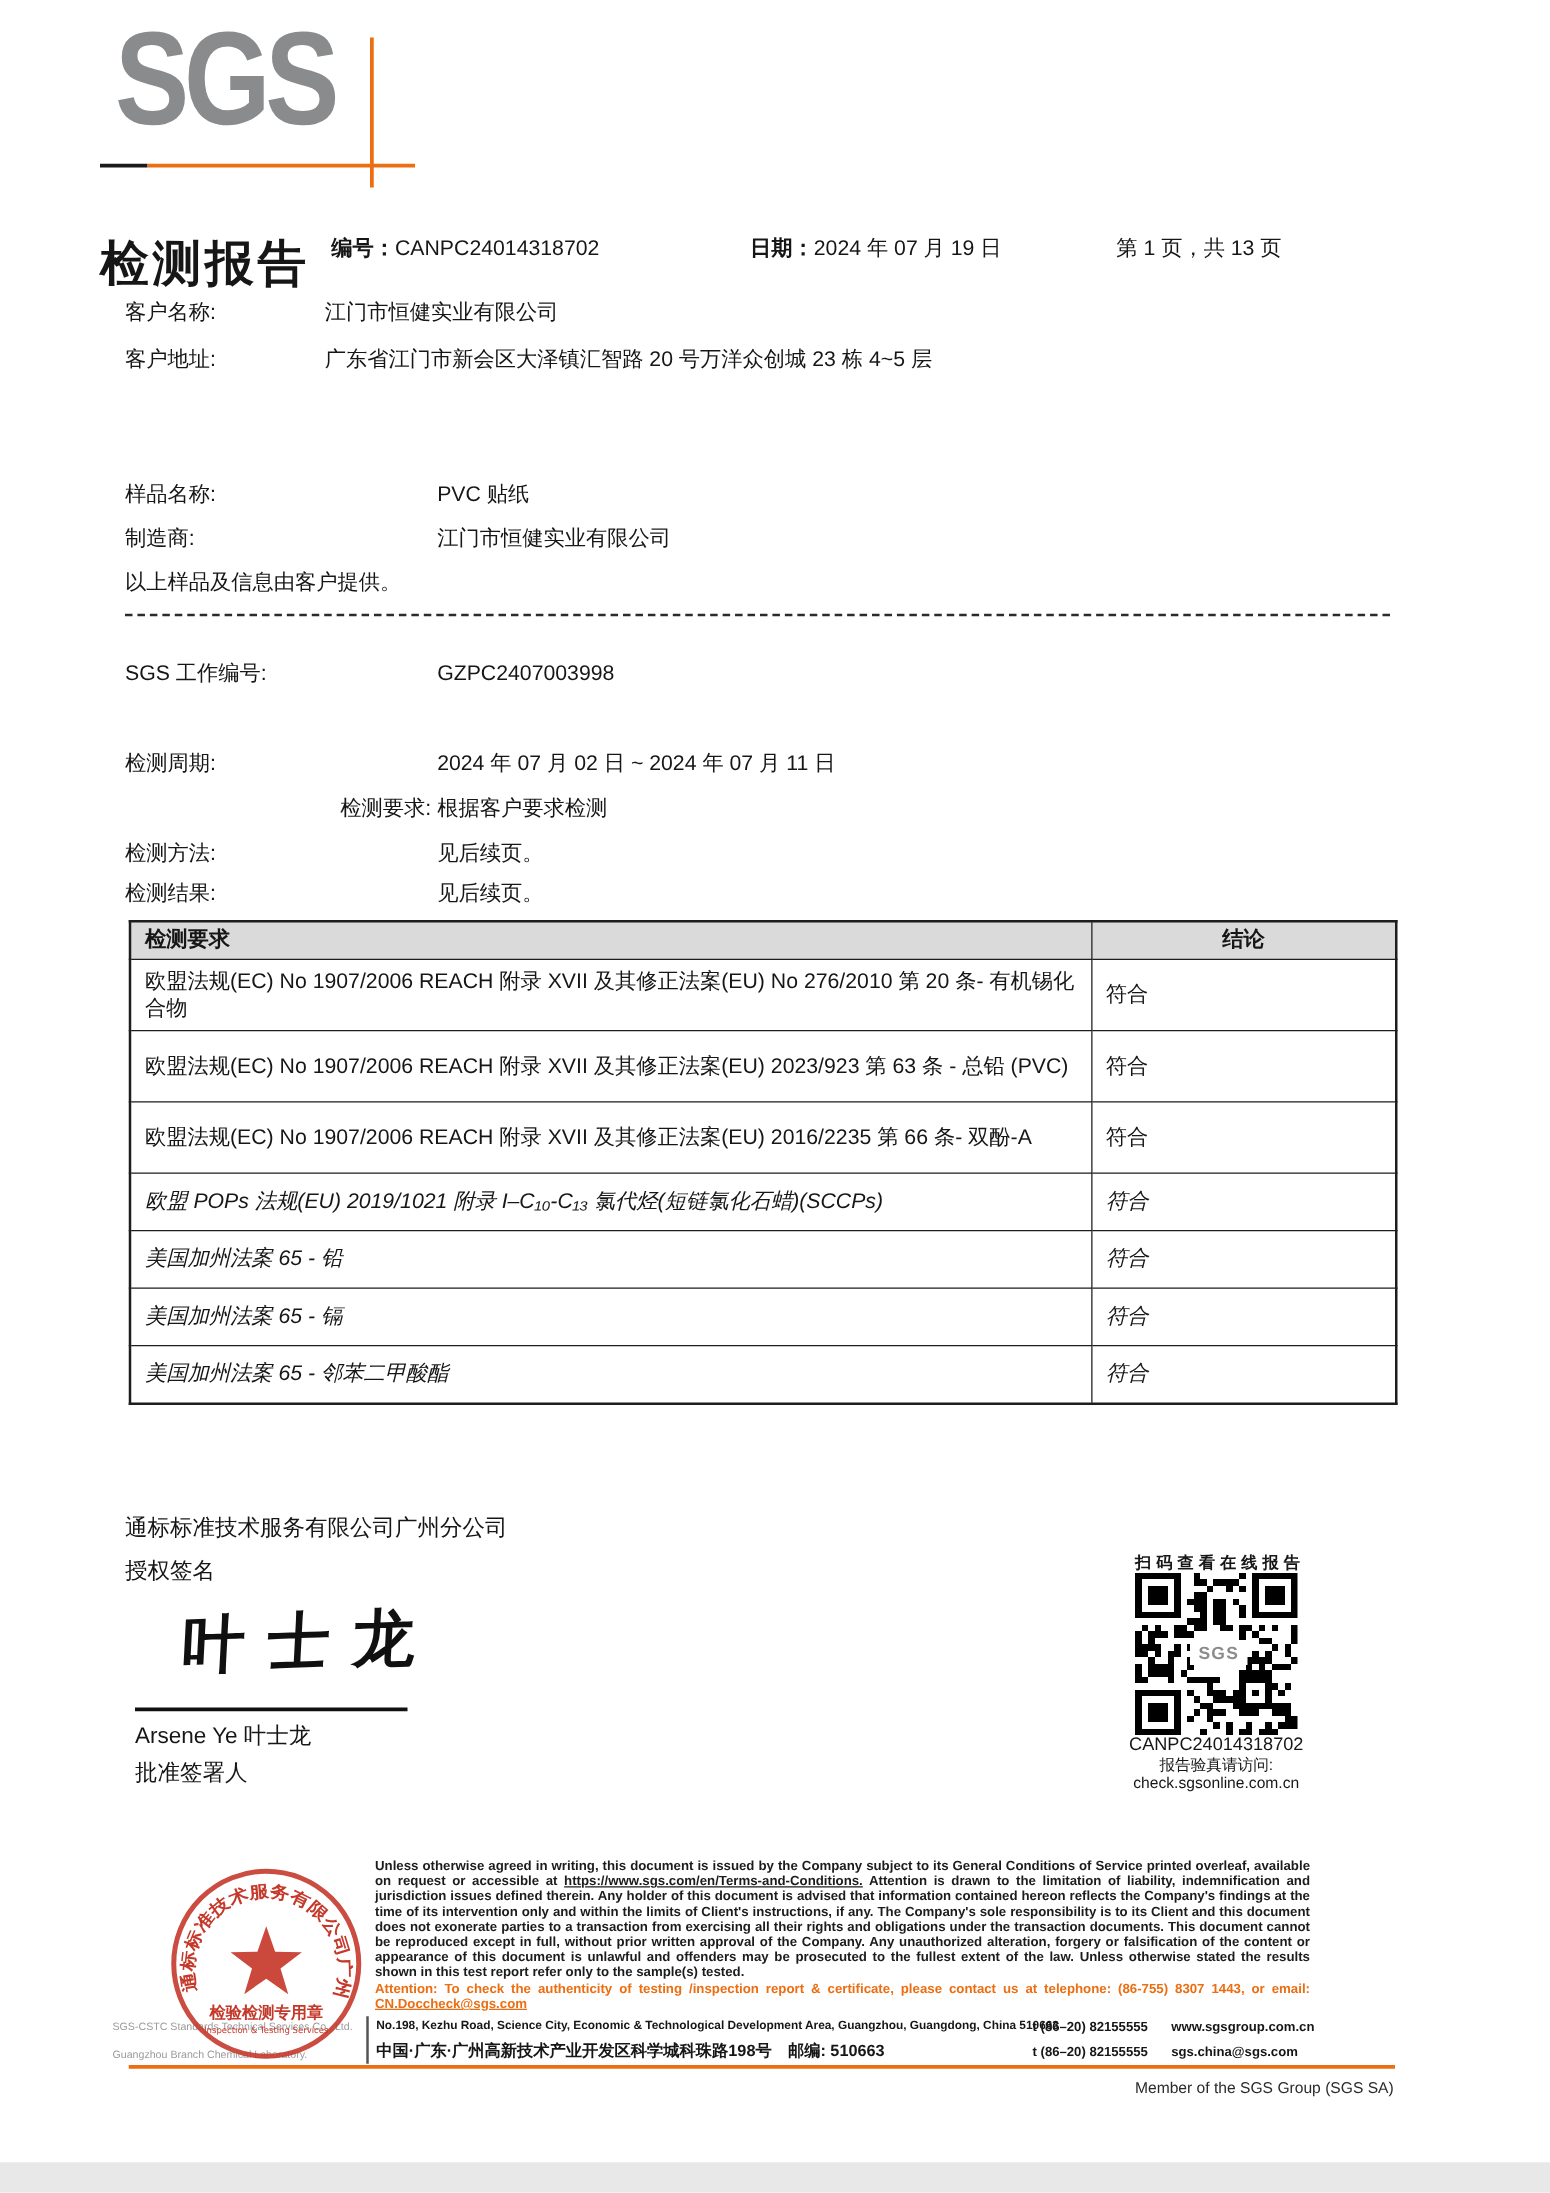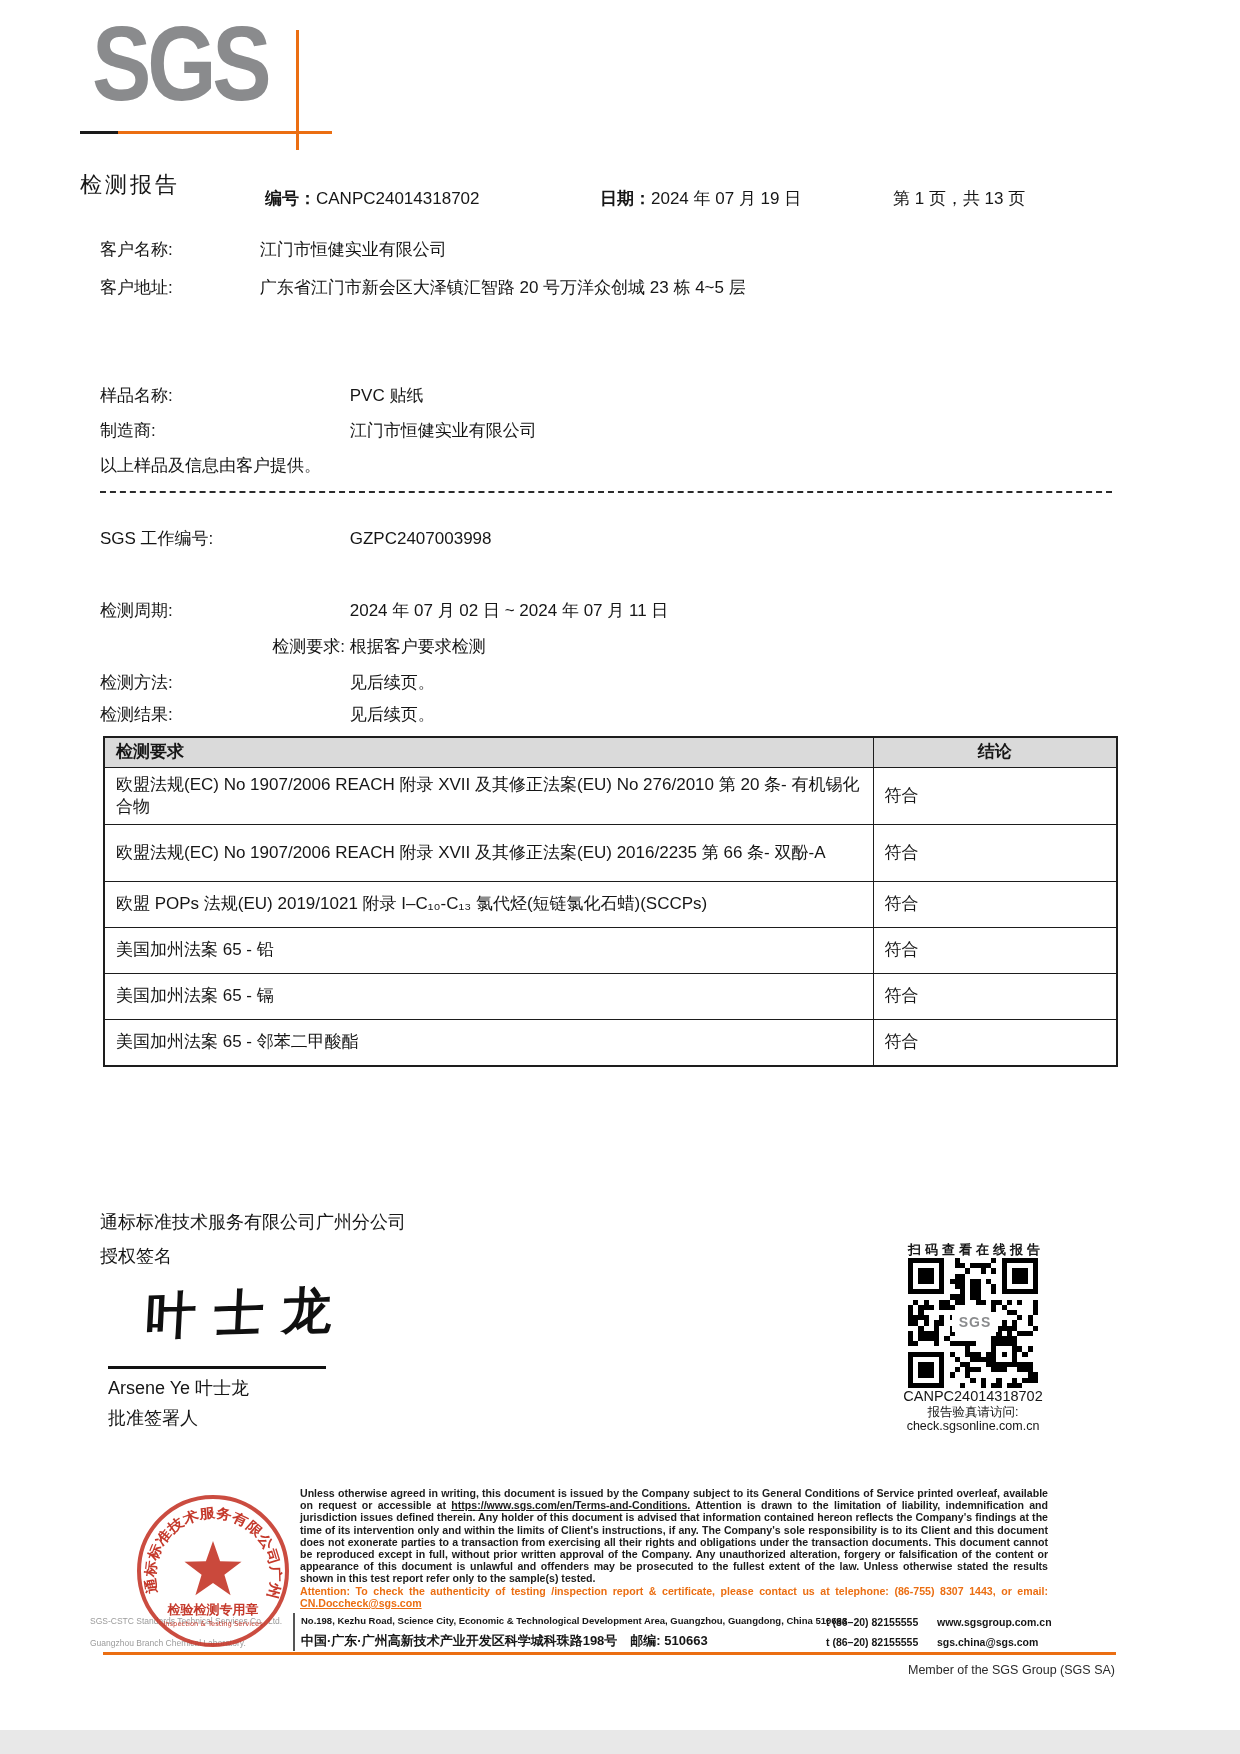"检测报告" .report-title { font-size: 22px -> 39px; font-weight: normal -> bold; top: 170px -> 184px }
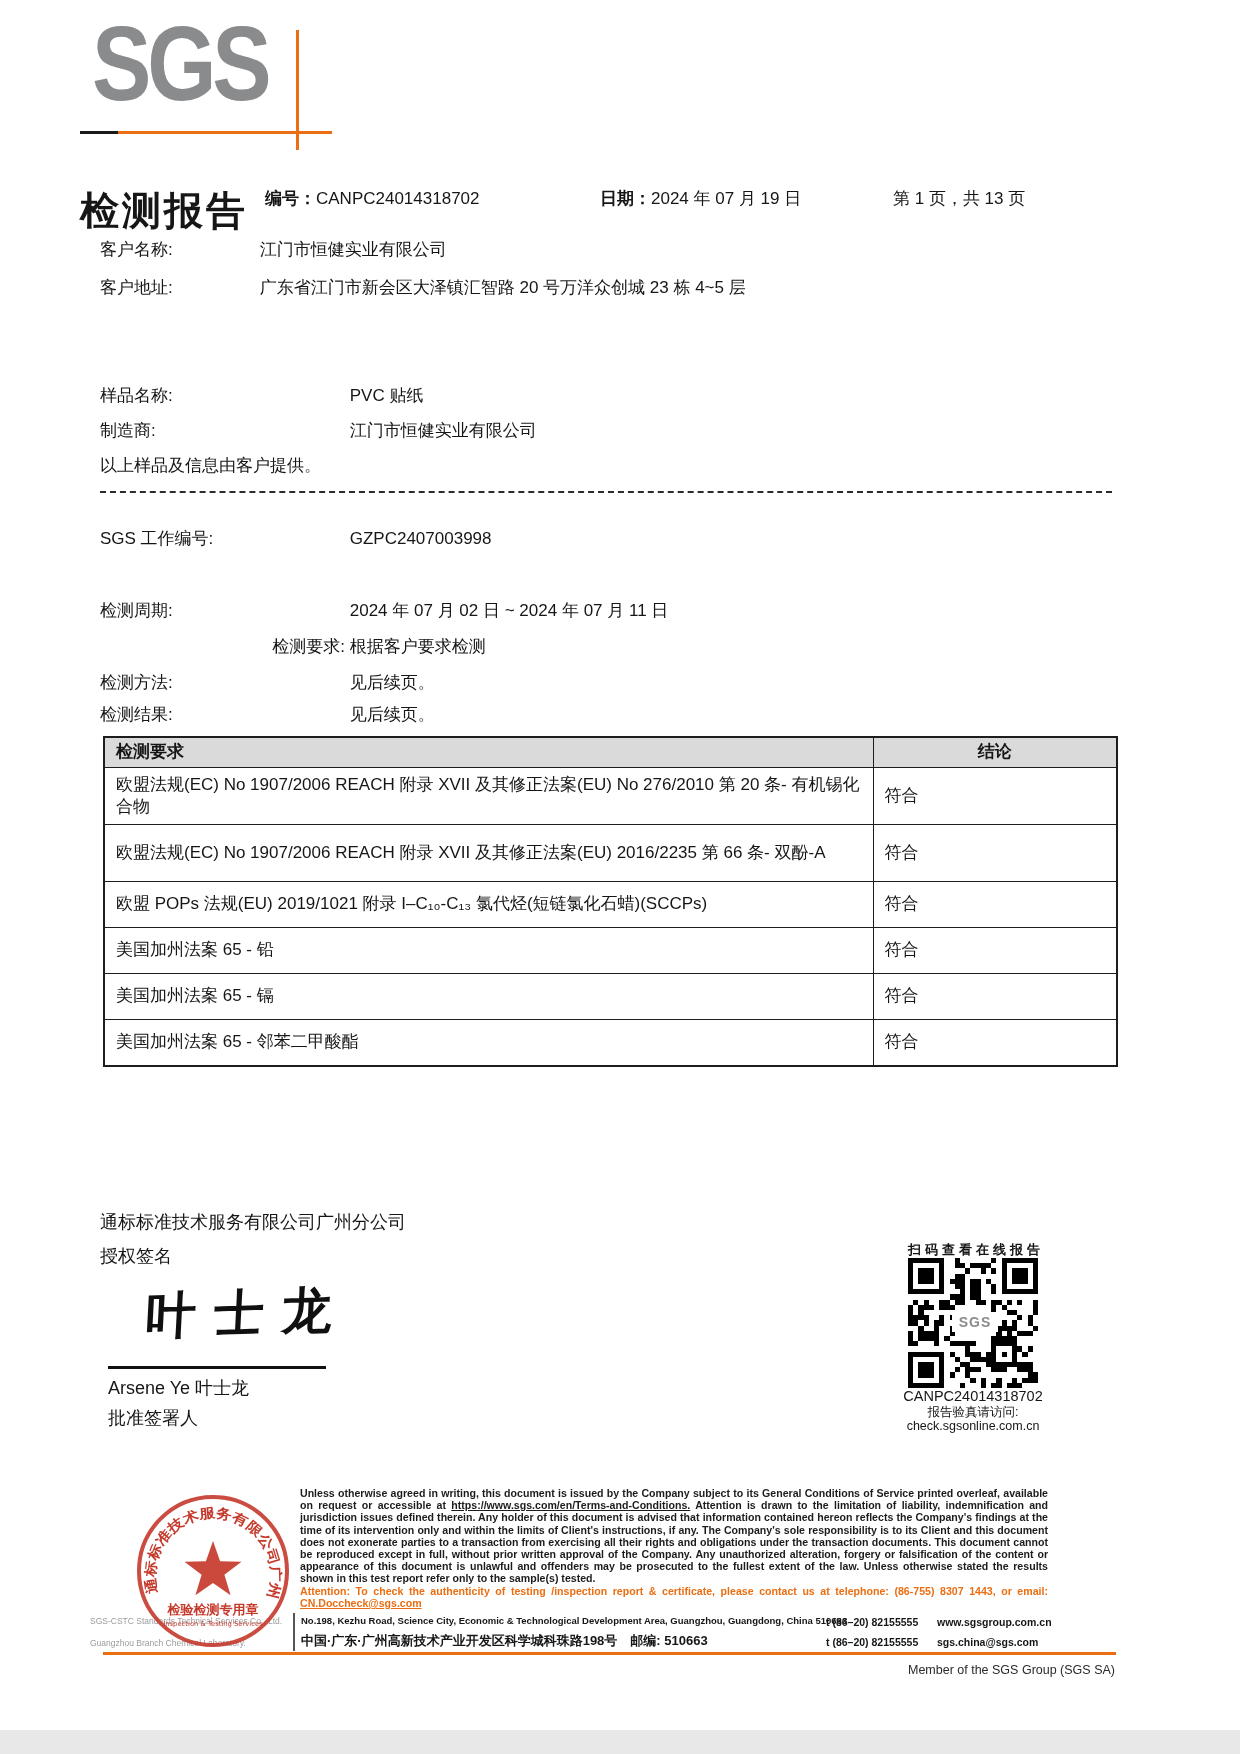"欧盟法规(EC) No 1907/2006 REACH 附录 XVII 及其修正法案(EU) 2023/923" tr.r2 { html: none -> <tr> <td>欧盟法规(EC) No 1907/2006 REACH 附录 XVII 及其修正法案(EU) 2023/923 第 63 条 - 总铅 (PVC)</td> <td>符合</td> </tr> }
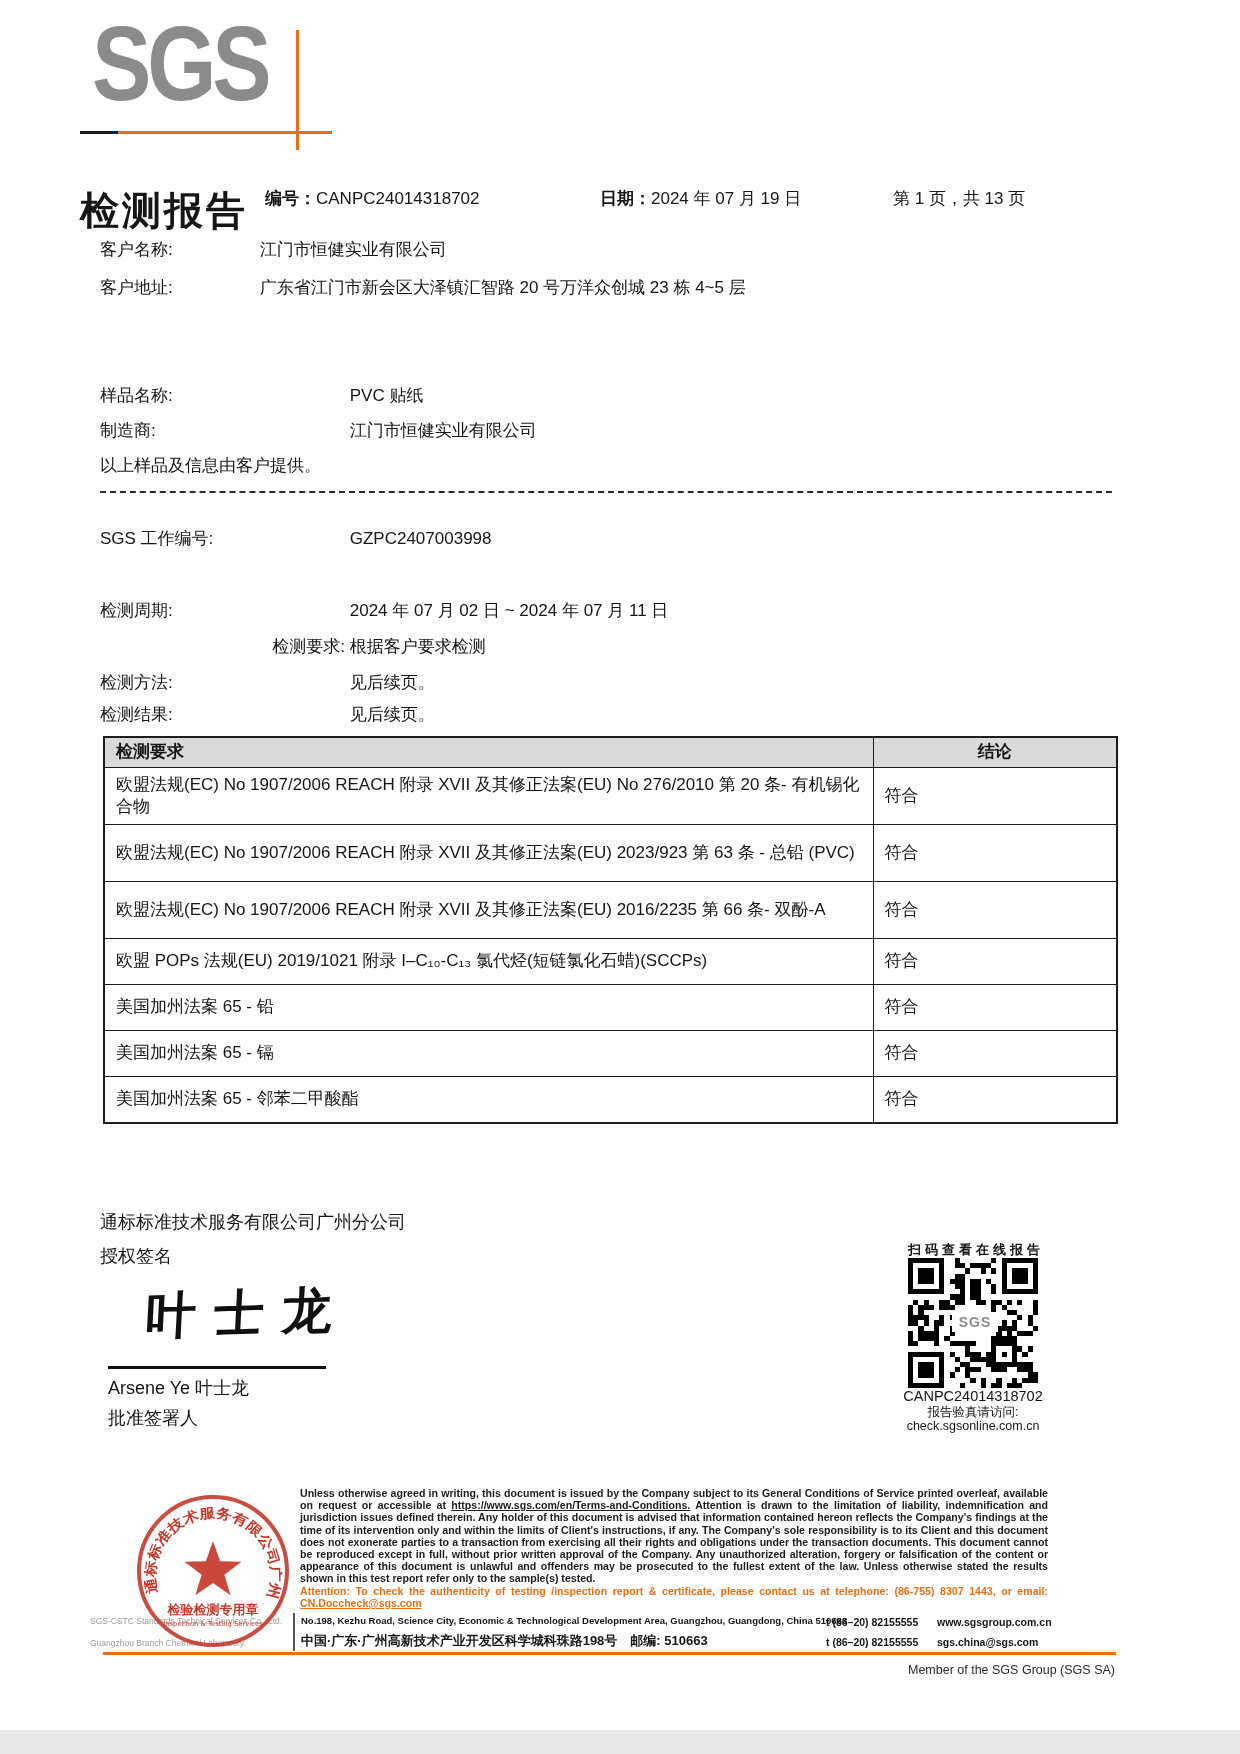"欧盟 POPs 法规(EU) 2019/1021 附录" tr.r1 { font-style: none -> italic }
